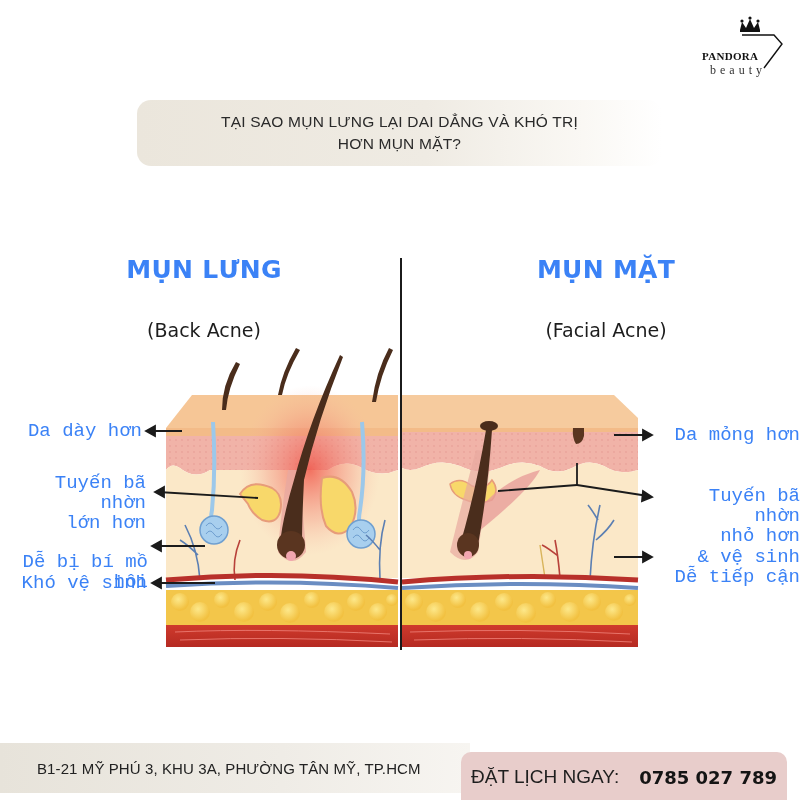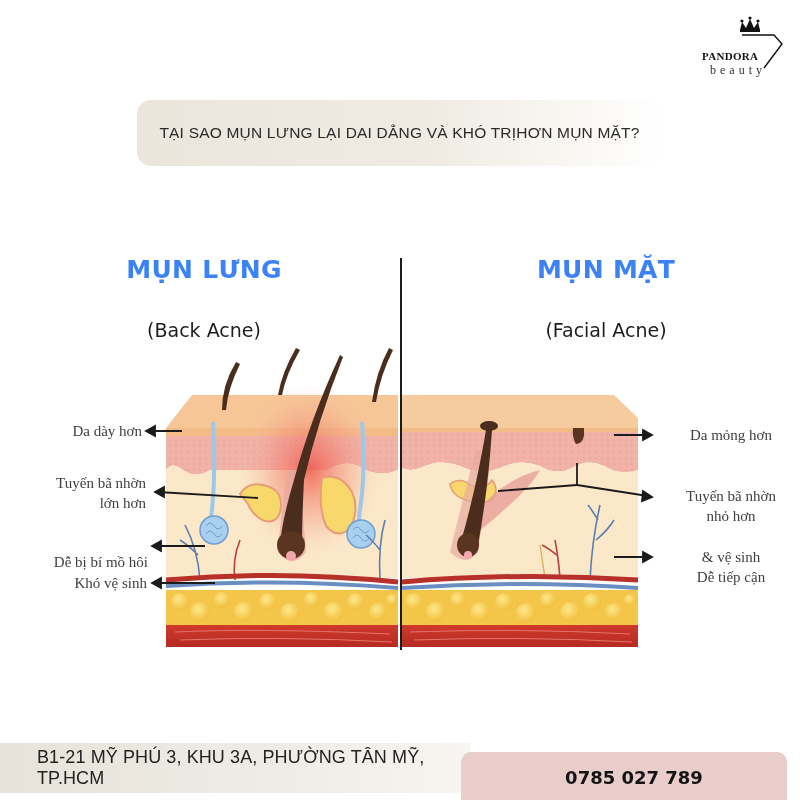"TẠI SAO MỤN LƯNG LẠI" .title-banner { flex-direction: none -> column }
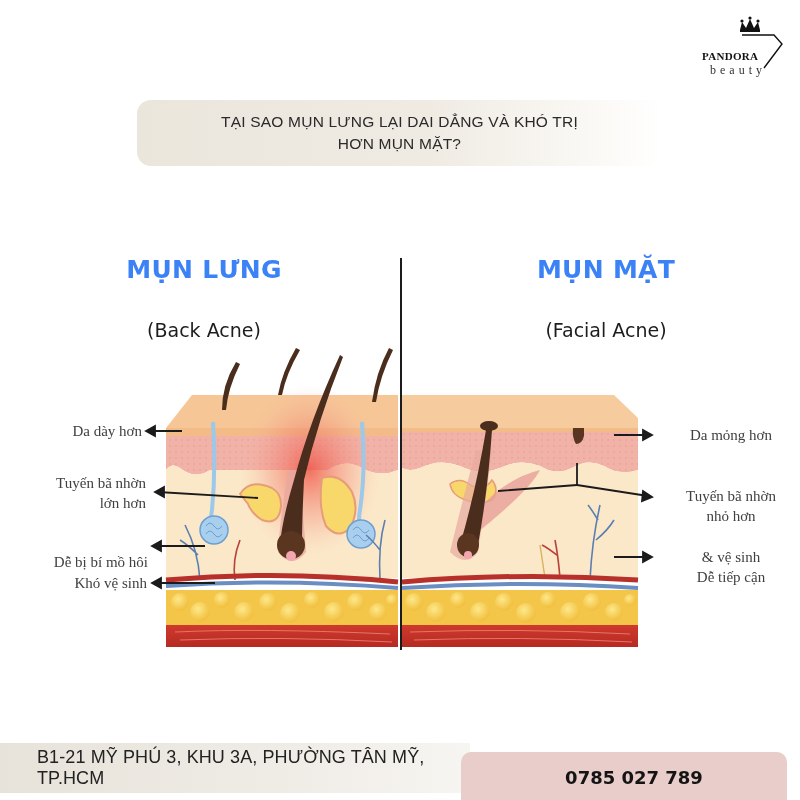"Da dày hơn" .lbl { color: #404040 -> #3b82f6; font-family: Liberation Serif, serif -> Liberation Mono, monospace; font-size: 15px -> 19px }
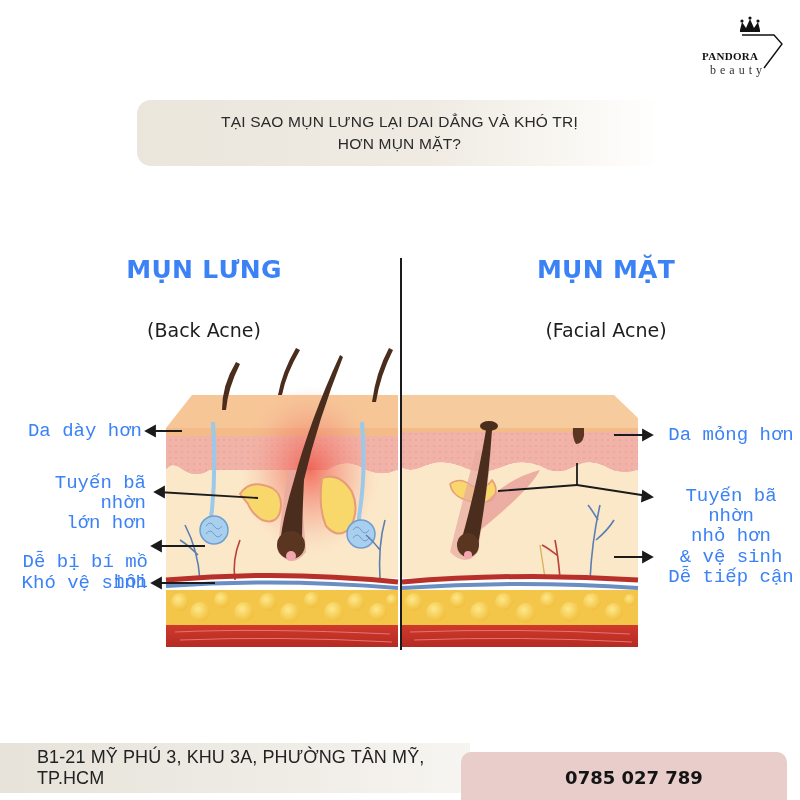"Da mỏng hơn" .lbl-right { text-align: center -> right }
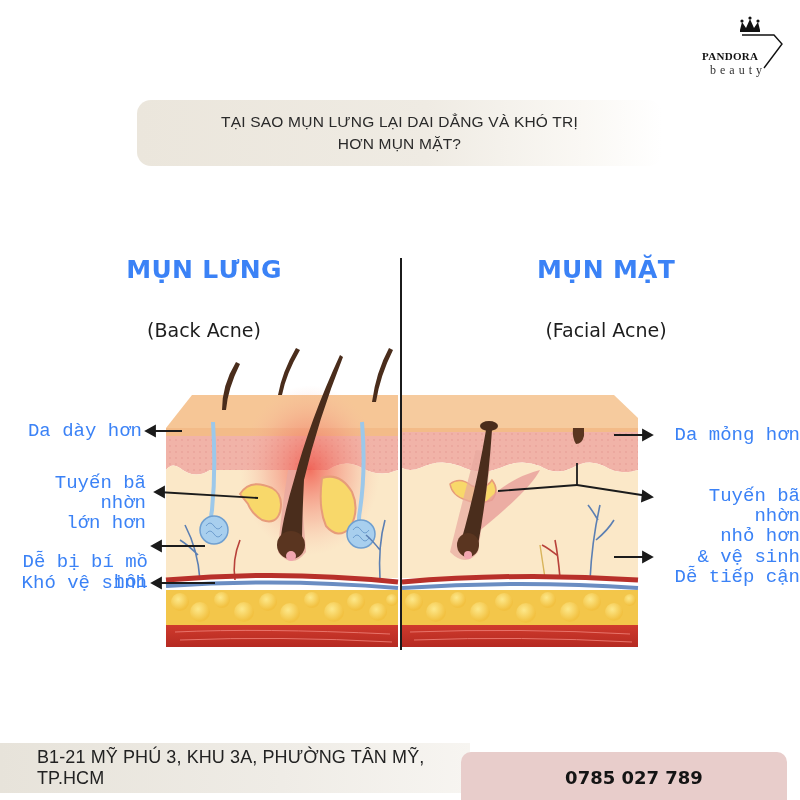"B1-21 MỸ PHÚ 3, KHU" .foot-addr span { font-size: 18px -> 15px }
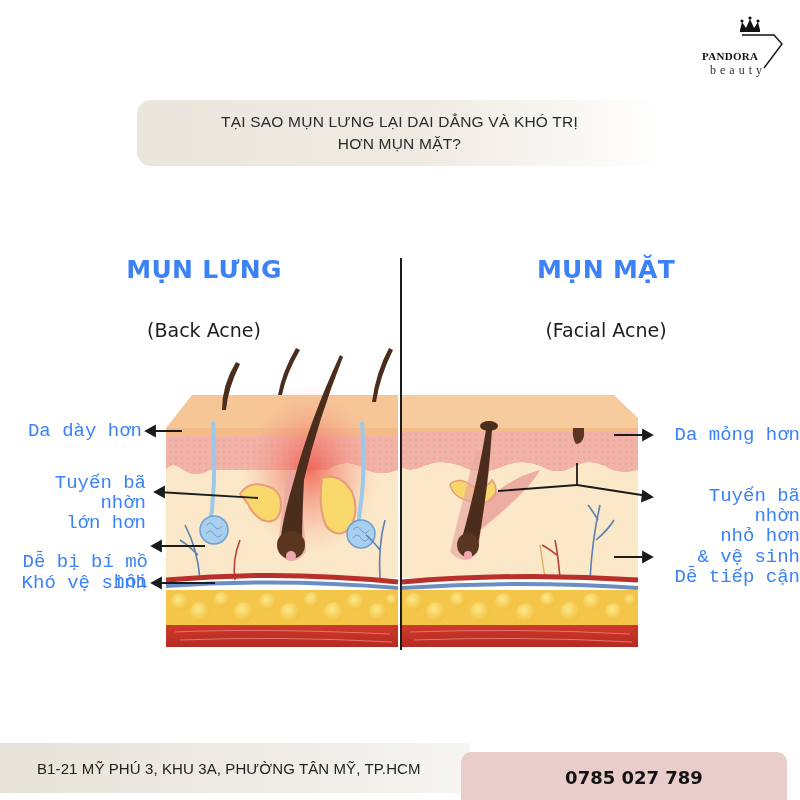"ĐẶT LỊCH NGAY:" span.cta-label { html: none -> <span>ĐẶT LỊCH NGAY:</span> }
